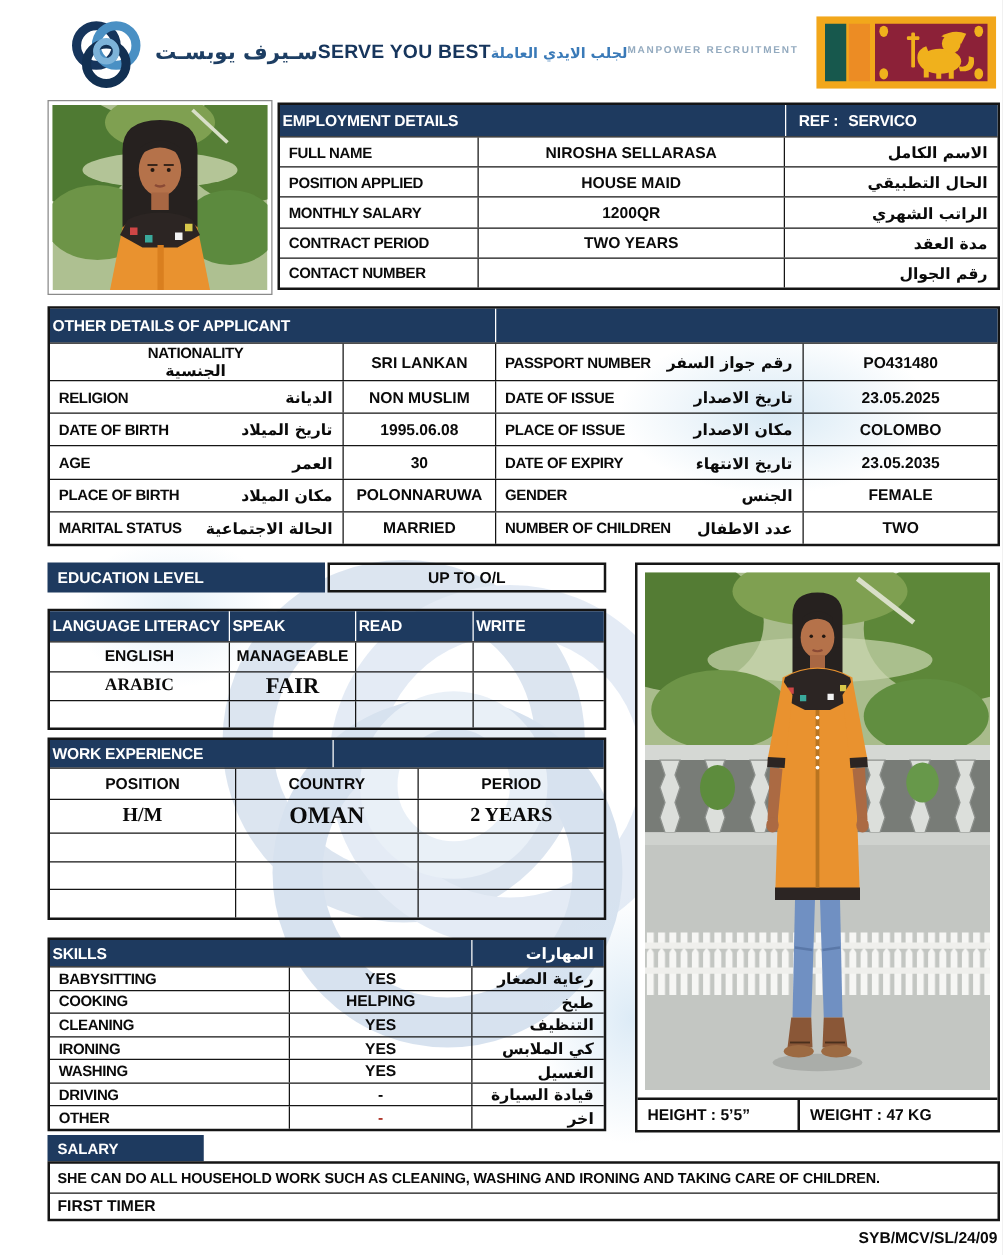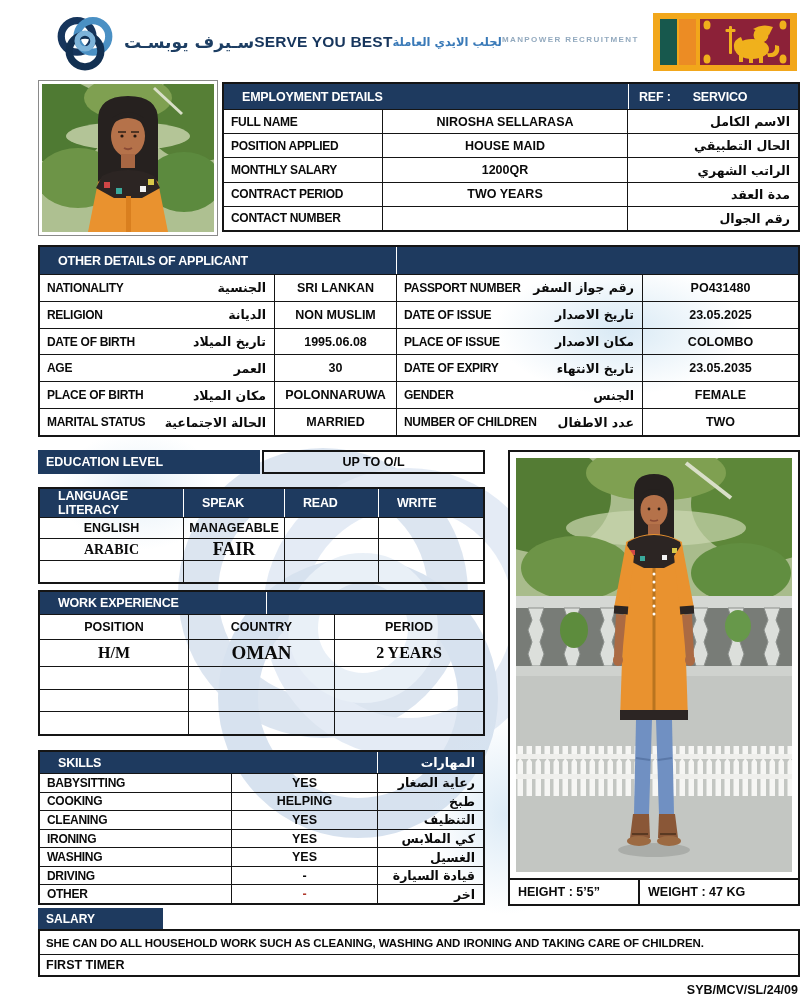"EMPLOYMENT DETAILS" .hdr-label { padding-left: 18px -> 2px }
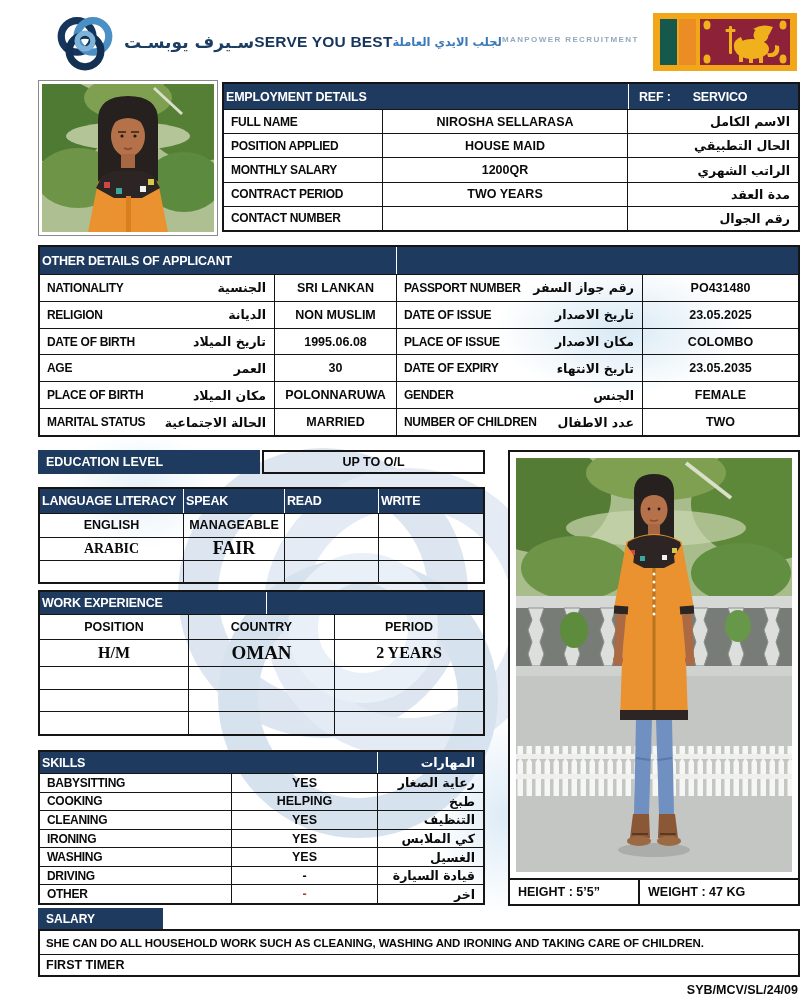"REF :" div.td { gap: 22px -> 8px }
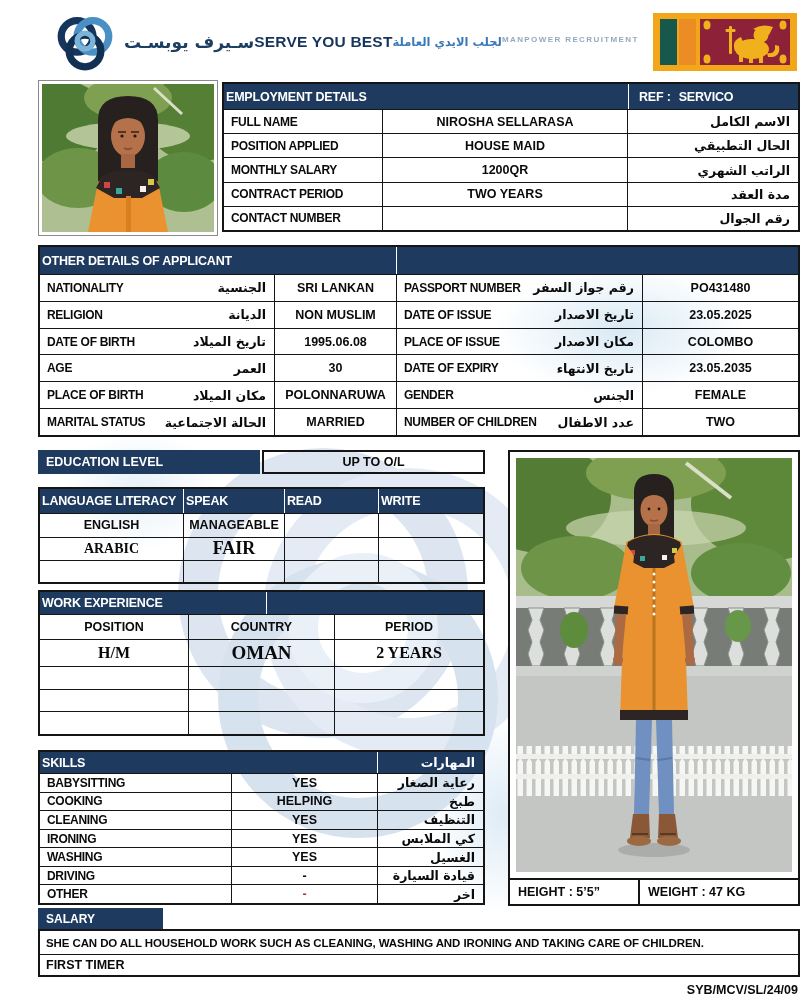"NATIONALITY" div.td { flex-direction: none -> column }
